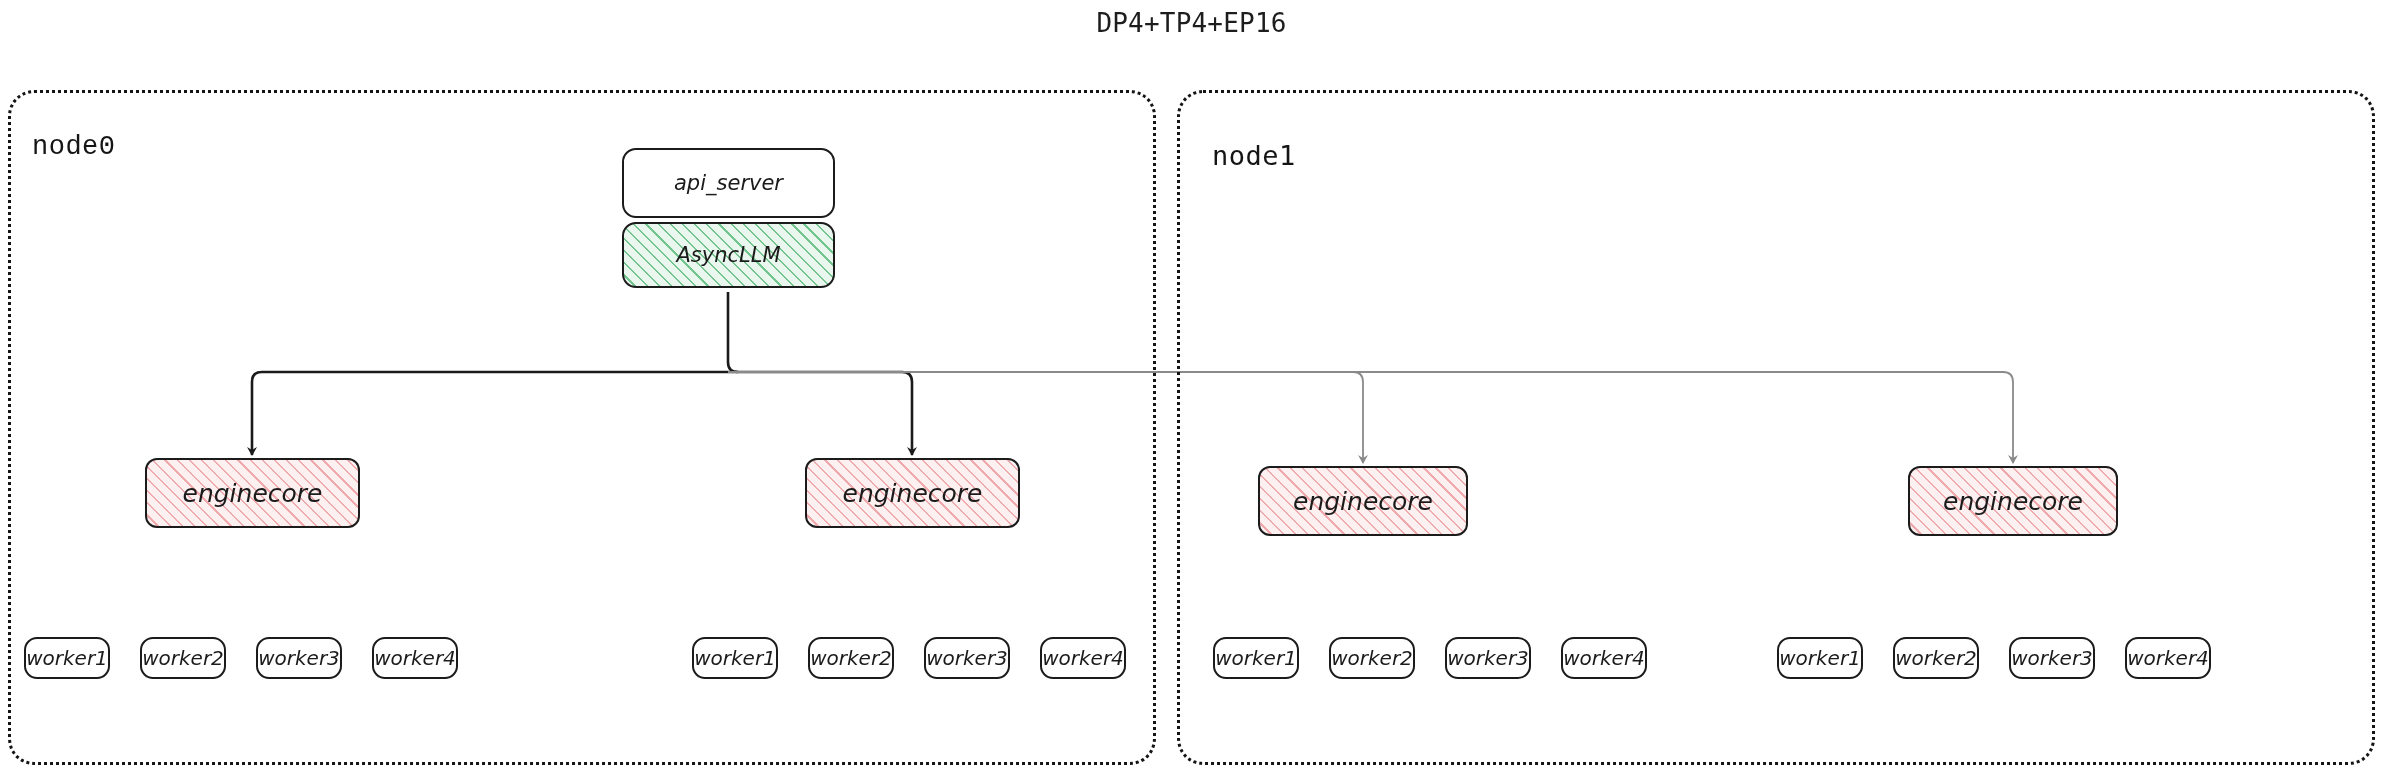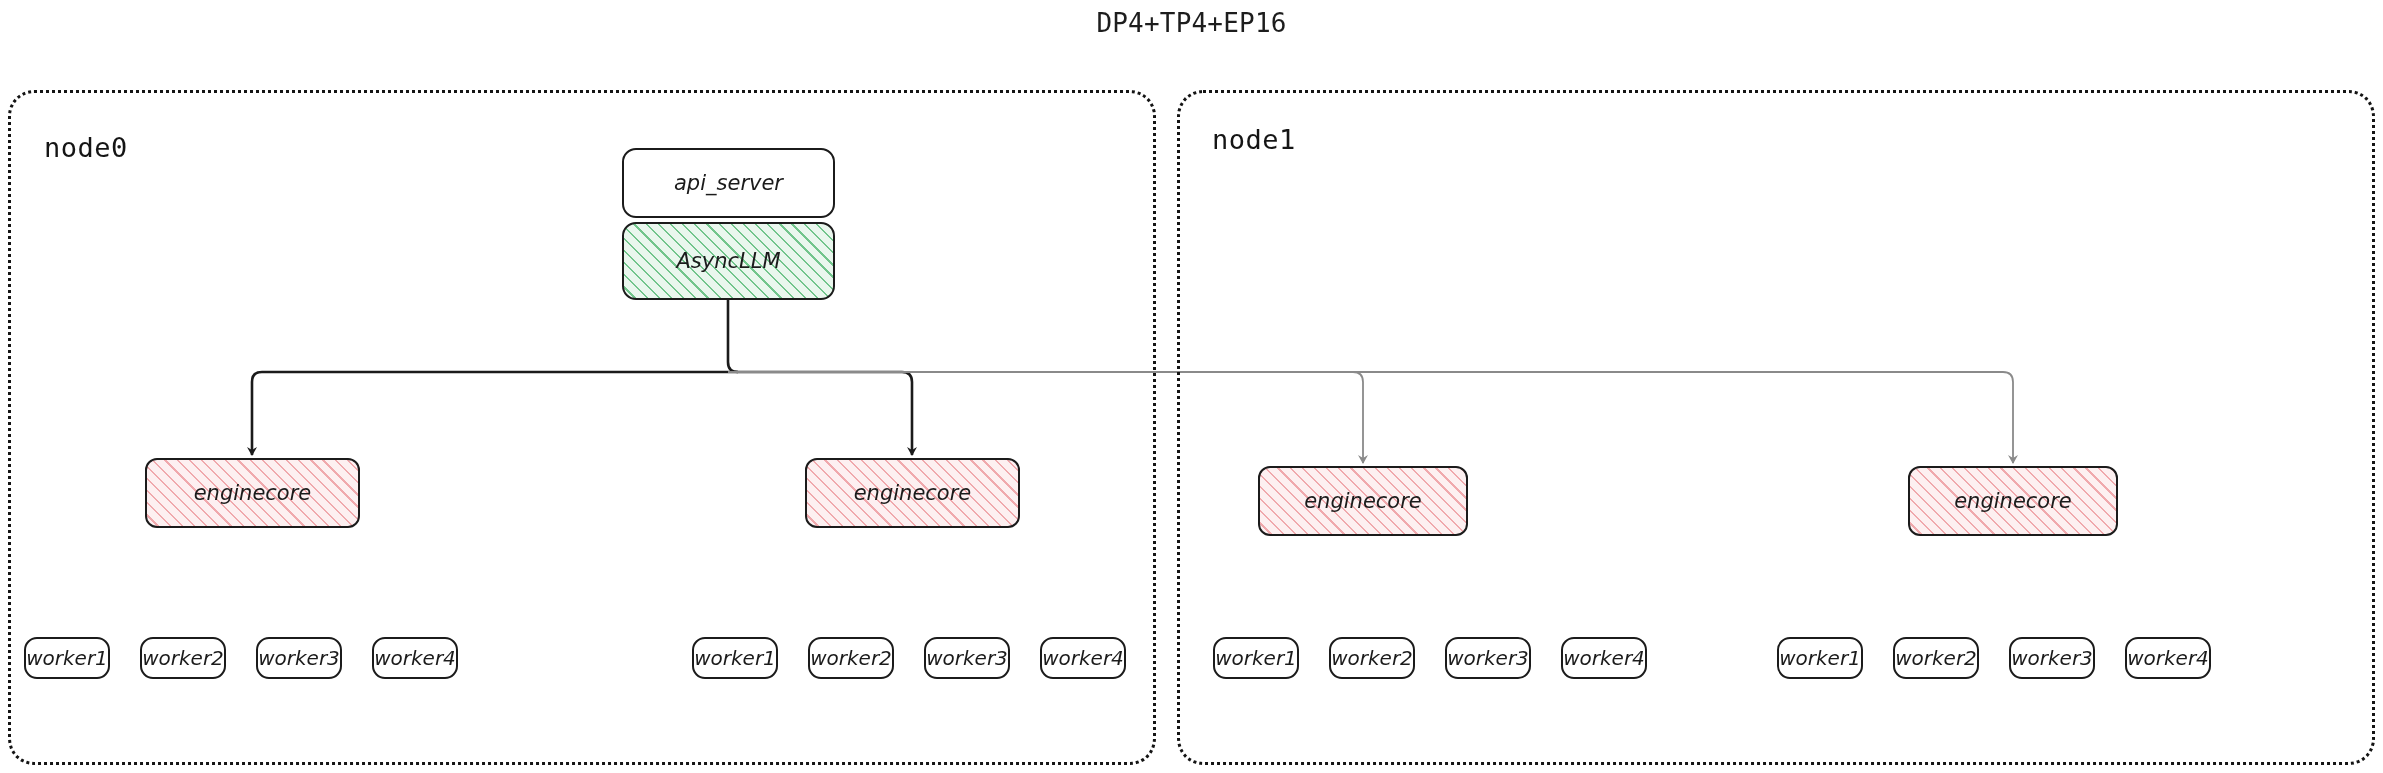"node0" div.node-group-label { font-family: none -> Liberation Mono, monospace; left: 44px -> 32px }
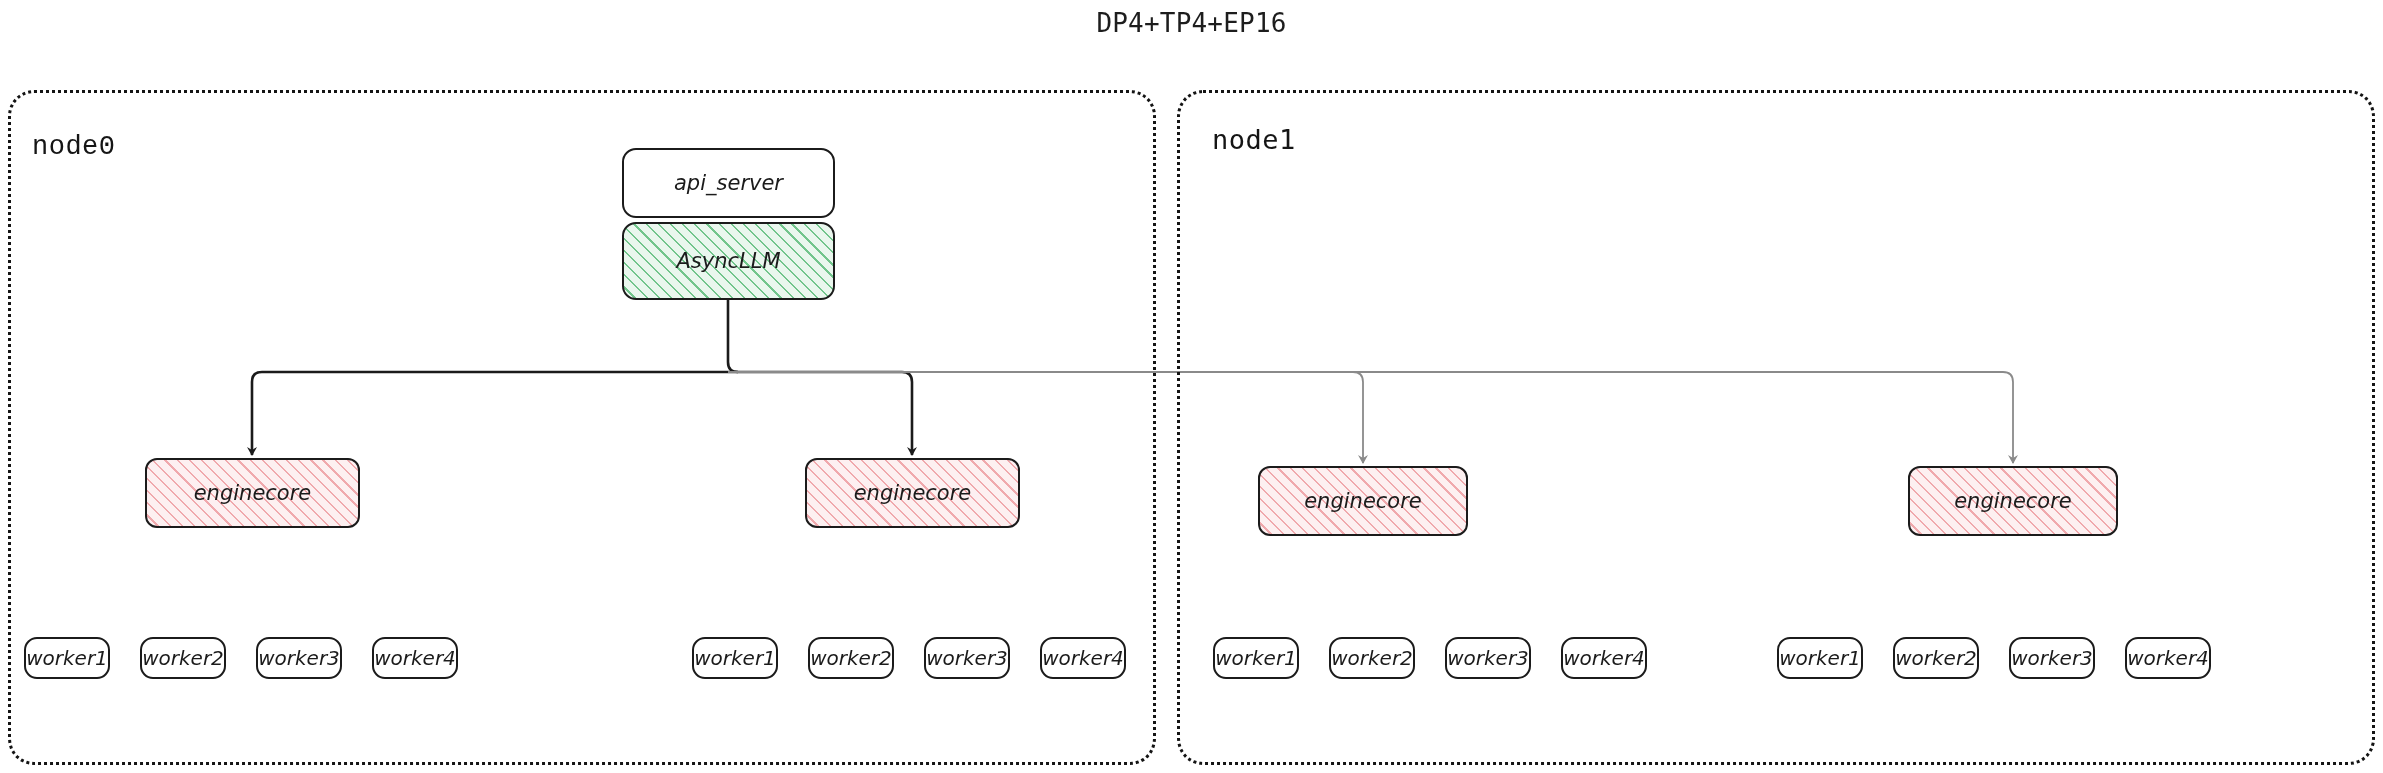"node1" div.node-group-label { top: 124px -> 140px }
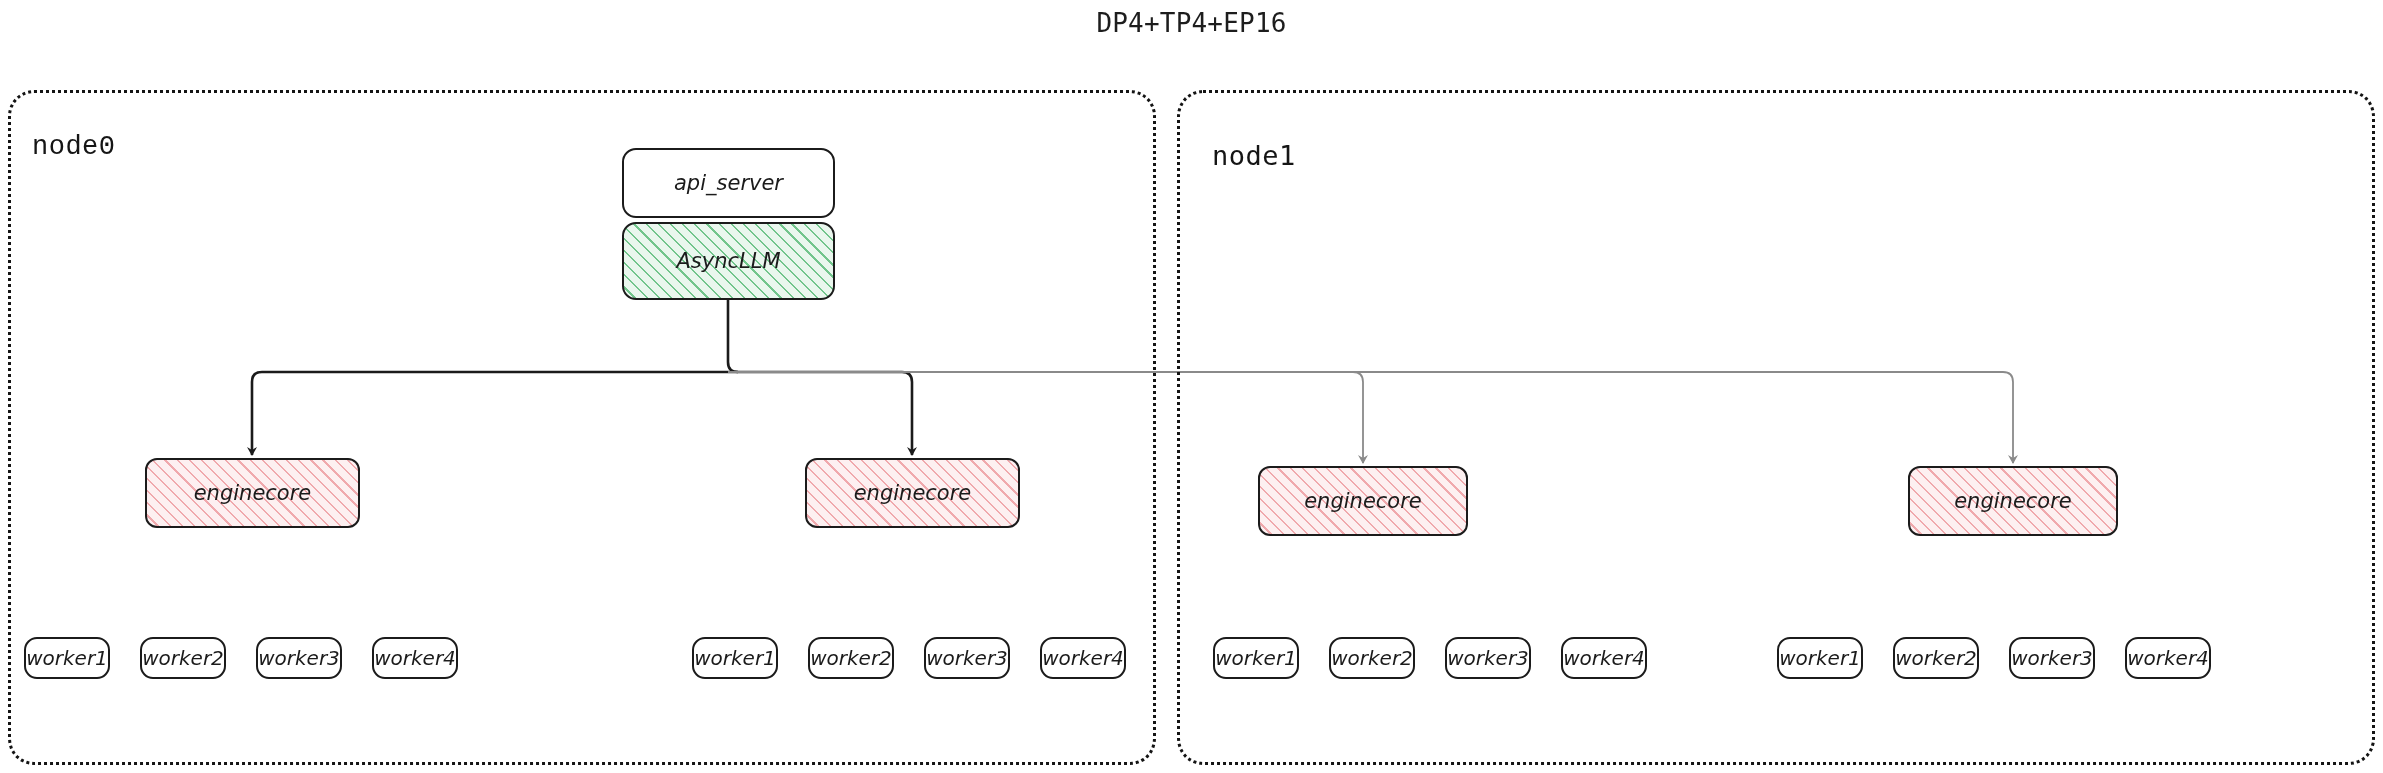"AsyncLLM" div.box { height: 78px -> 66px }
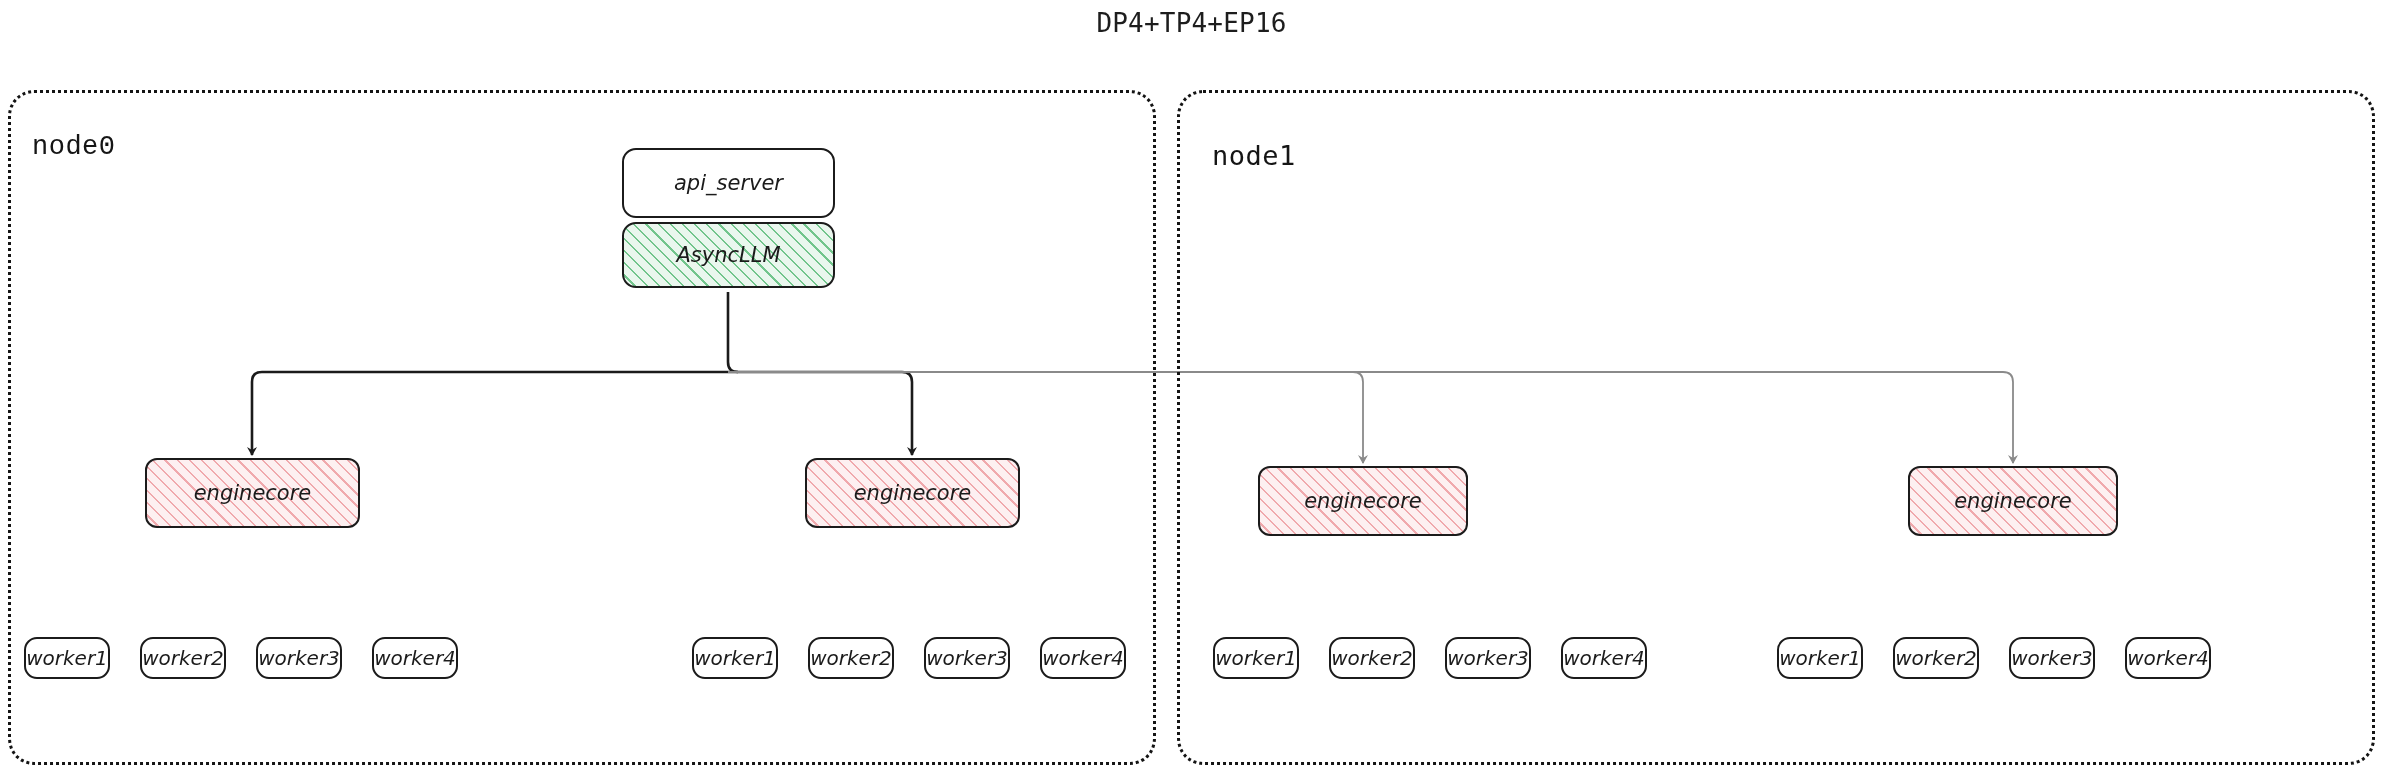"enginecore" .box-engine { font-size: 21px -> 25px }
